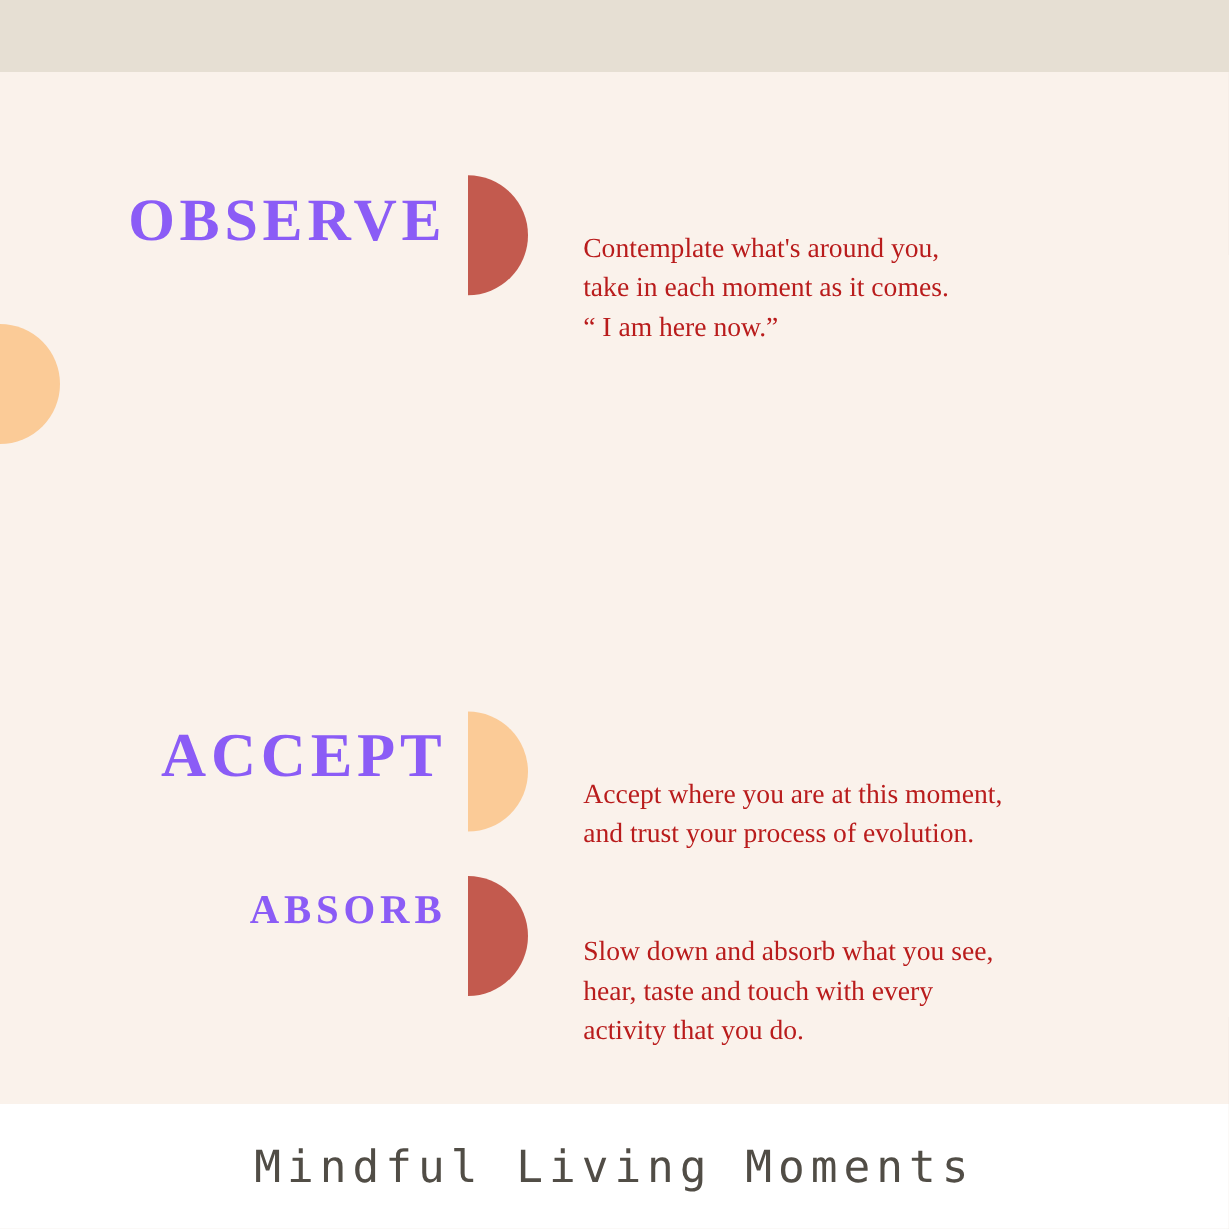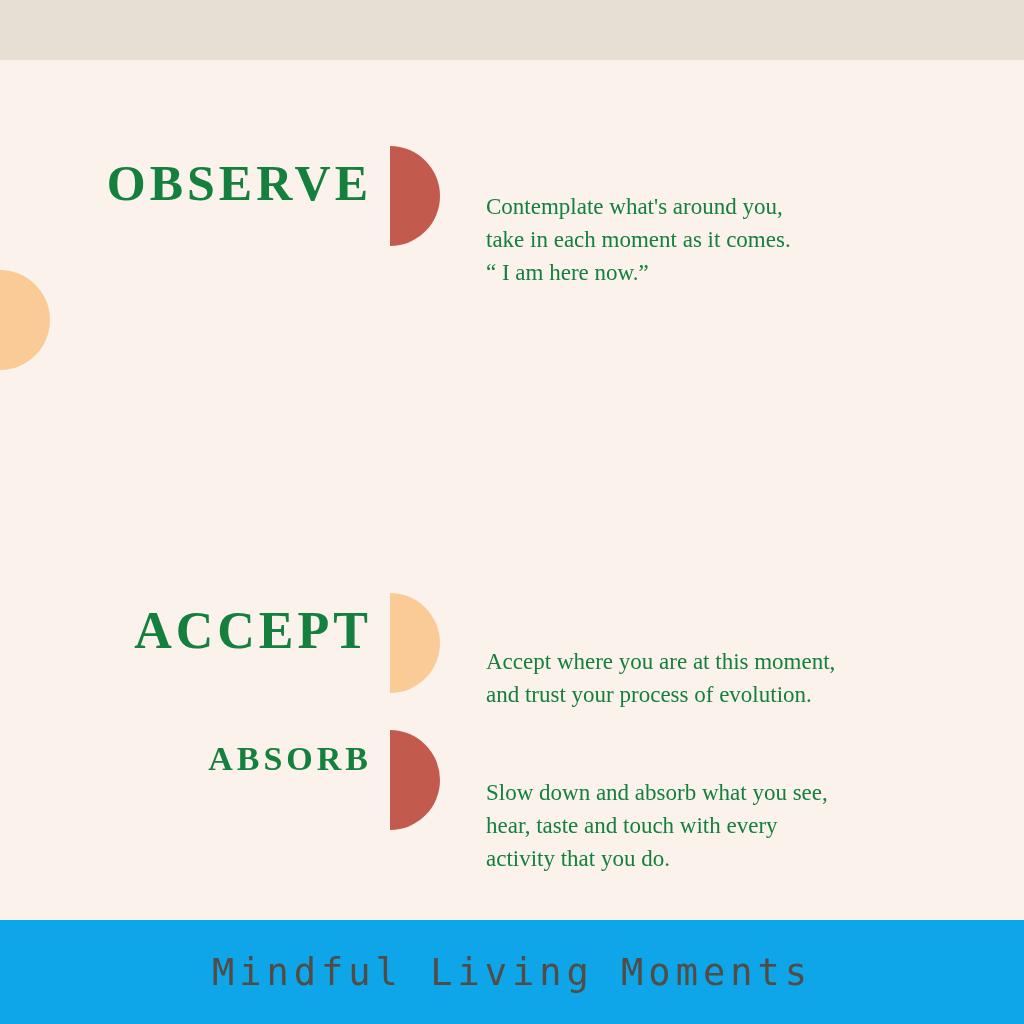"OBSERVE" .label { color: #15803d -> #8b5cf6 }
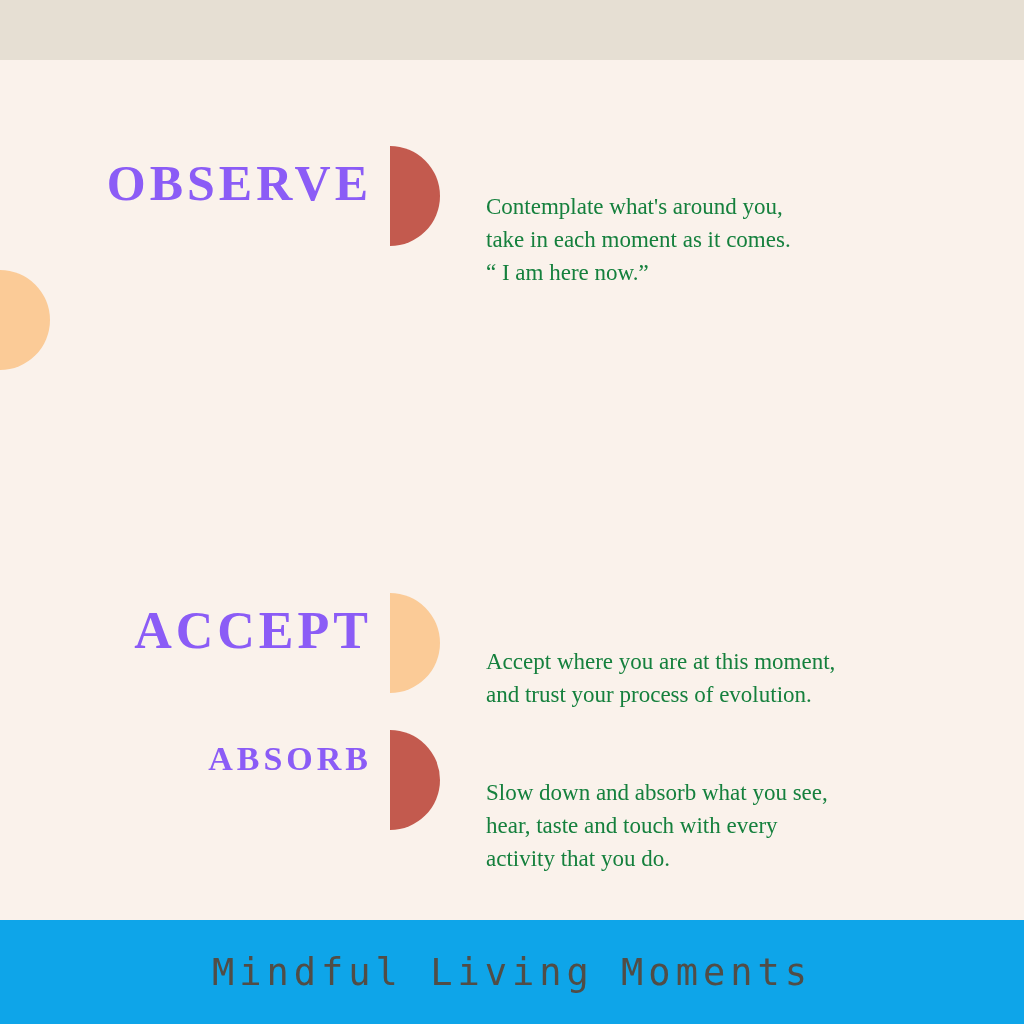"Contemplate what's around you," .desc { color: #15803d -> #b91c1c }
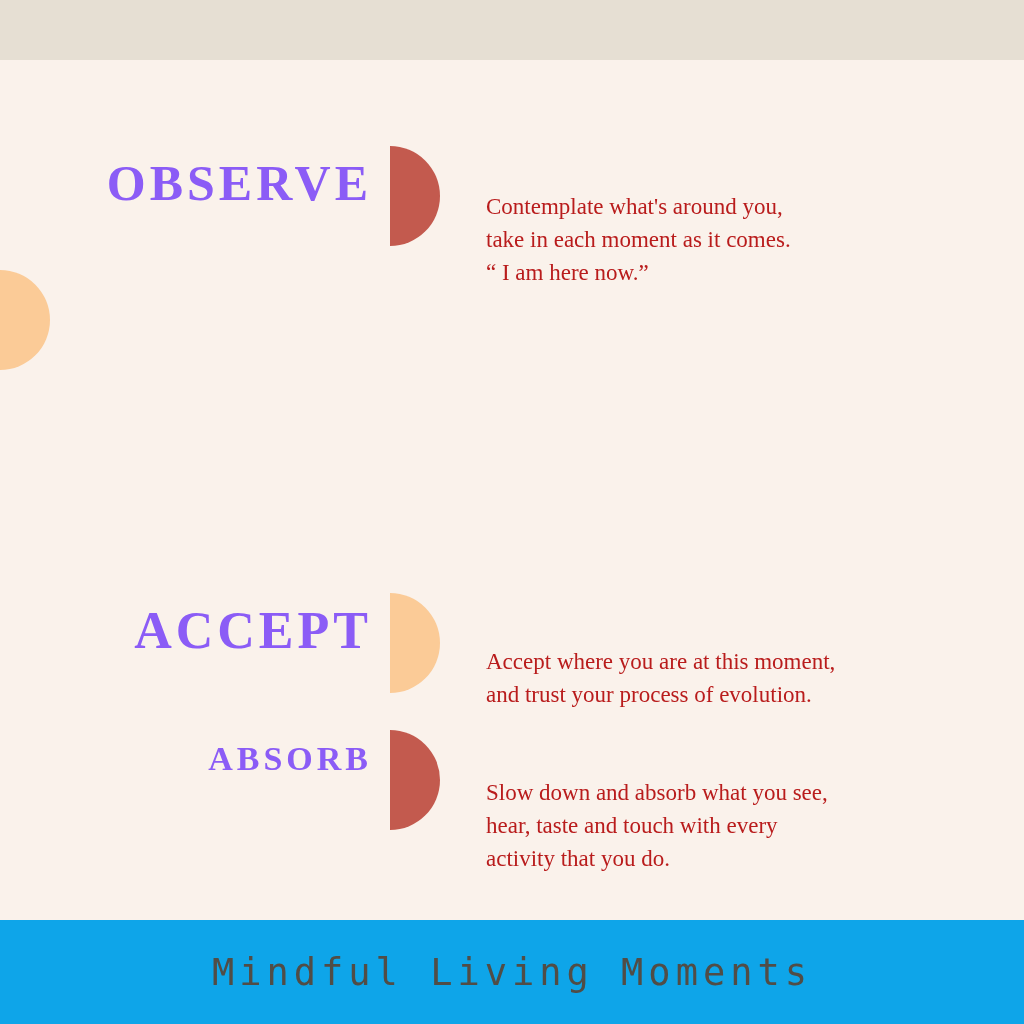"Mindful Living Moments" .band-bottom { background: #0ea5e9 -> #ffffff }
